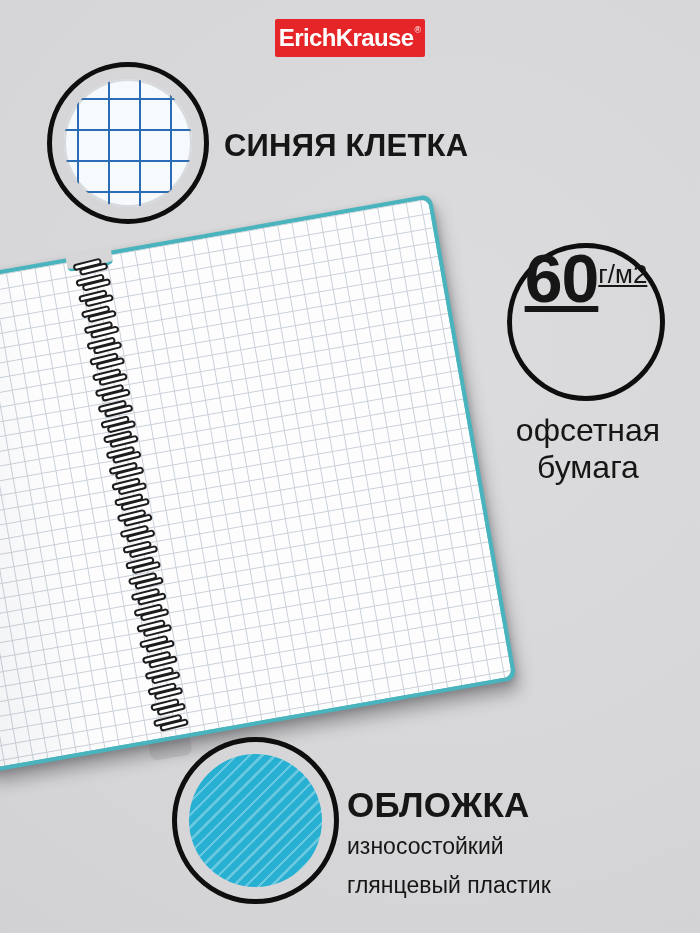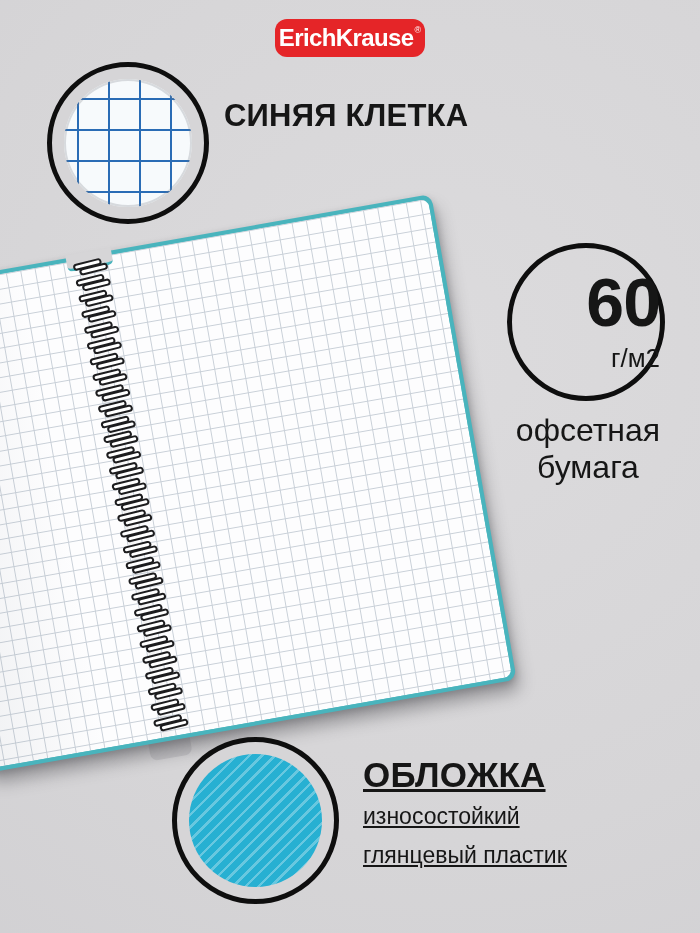"ErichKrause" .logo { border-radius: 12px -> 2px }
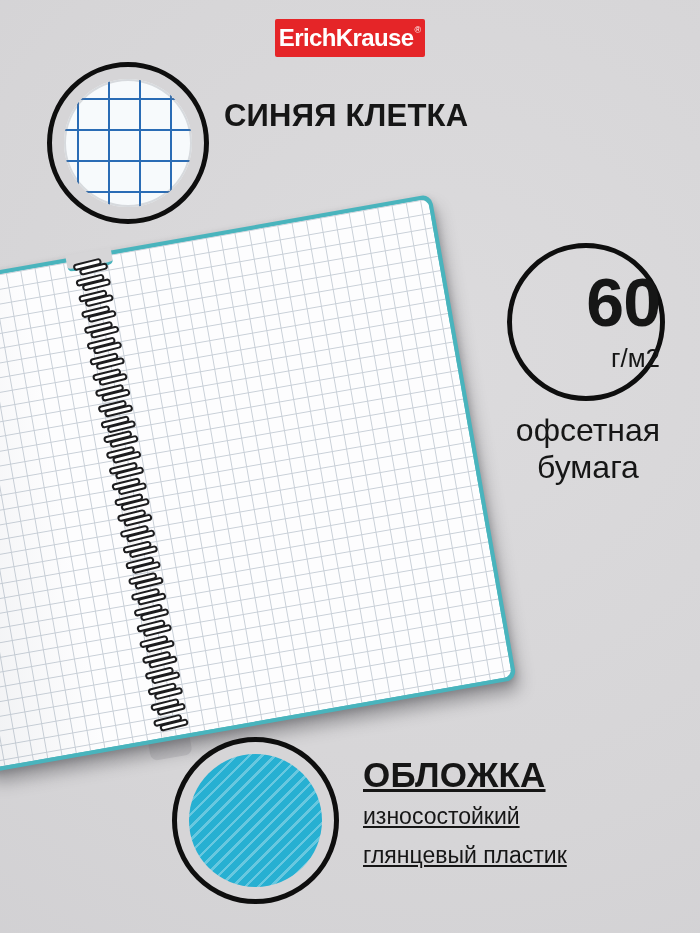"СИНЯЯ КЛЕТКА" .caption-title { margin-top: none -> 30px }
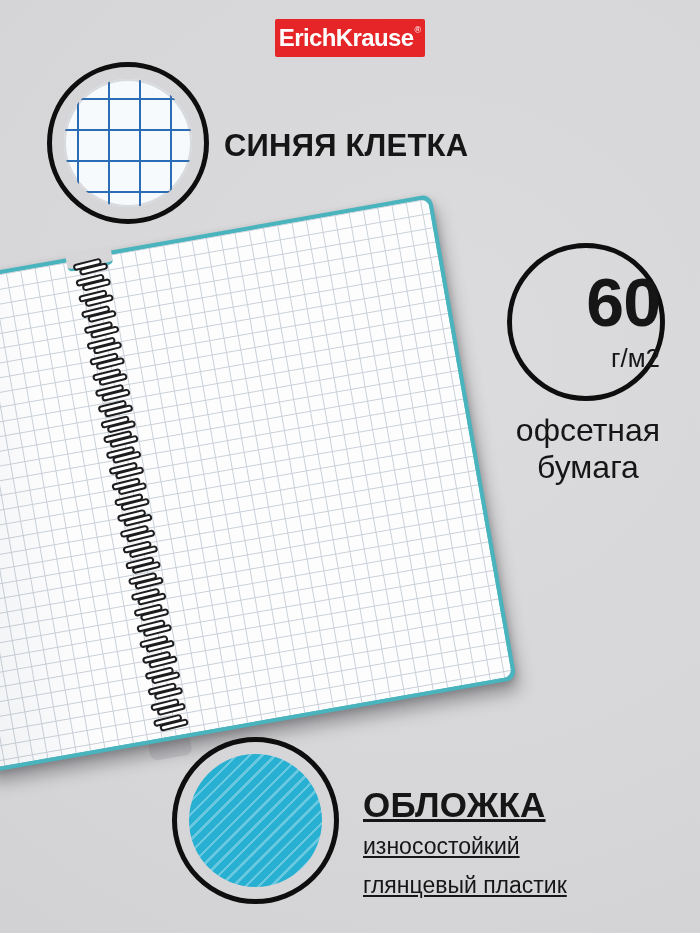"60" .weight-badge { align-items: flex-end -> flex-start; flex-direction: column -> row; text-decoration: none -> underline }
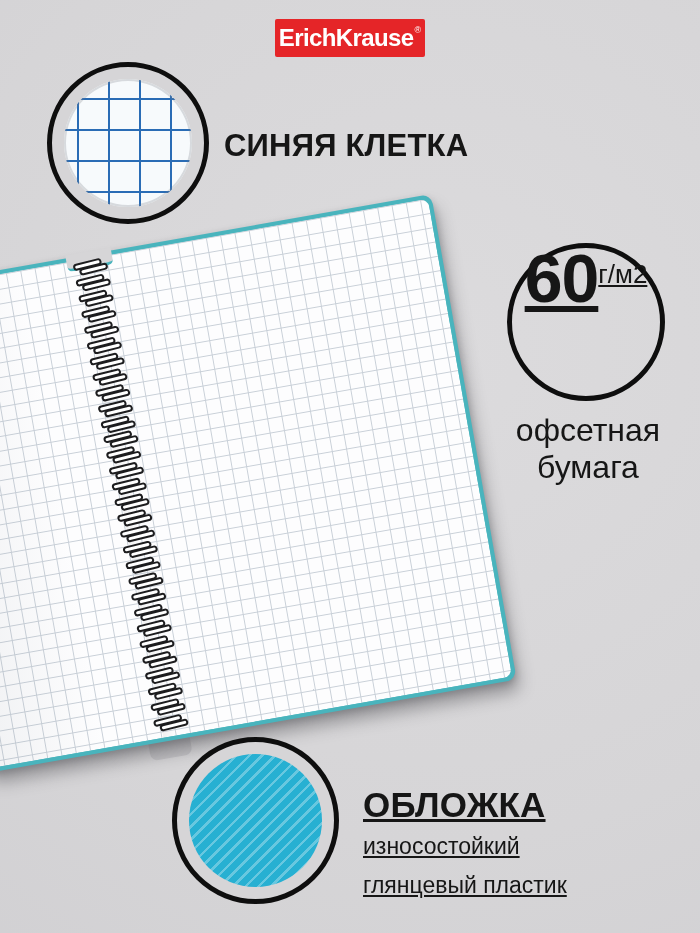"ОБЛОЖКА" .cover-caption { left: 363px -> 347px; text-decoration: underline -> none }
